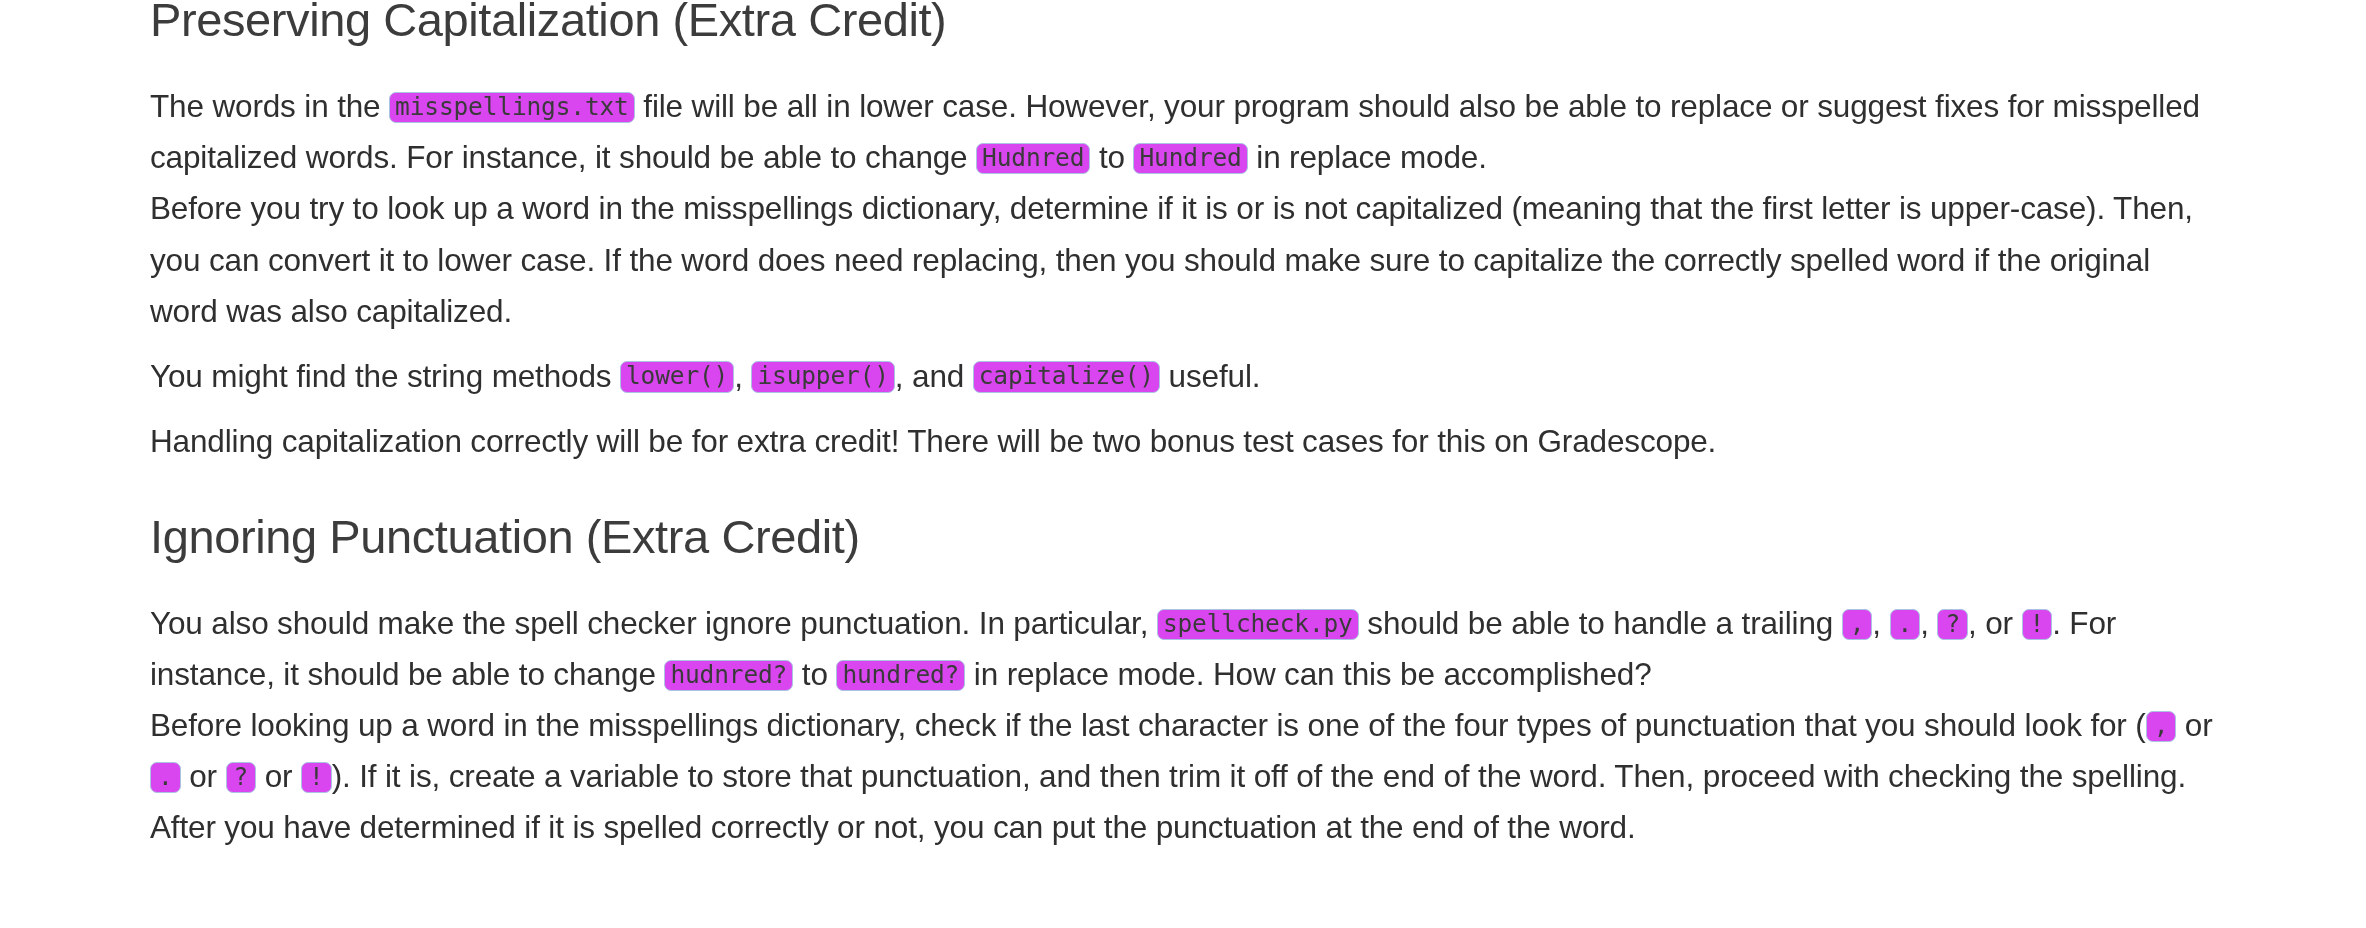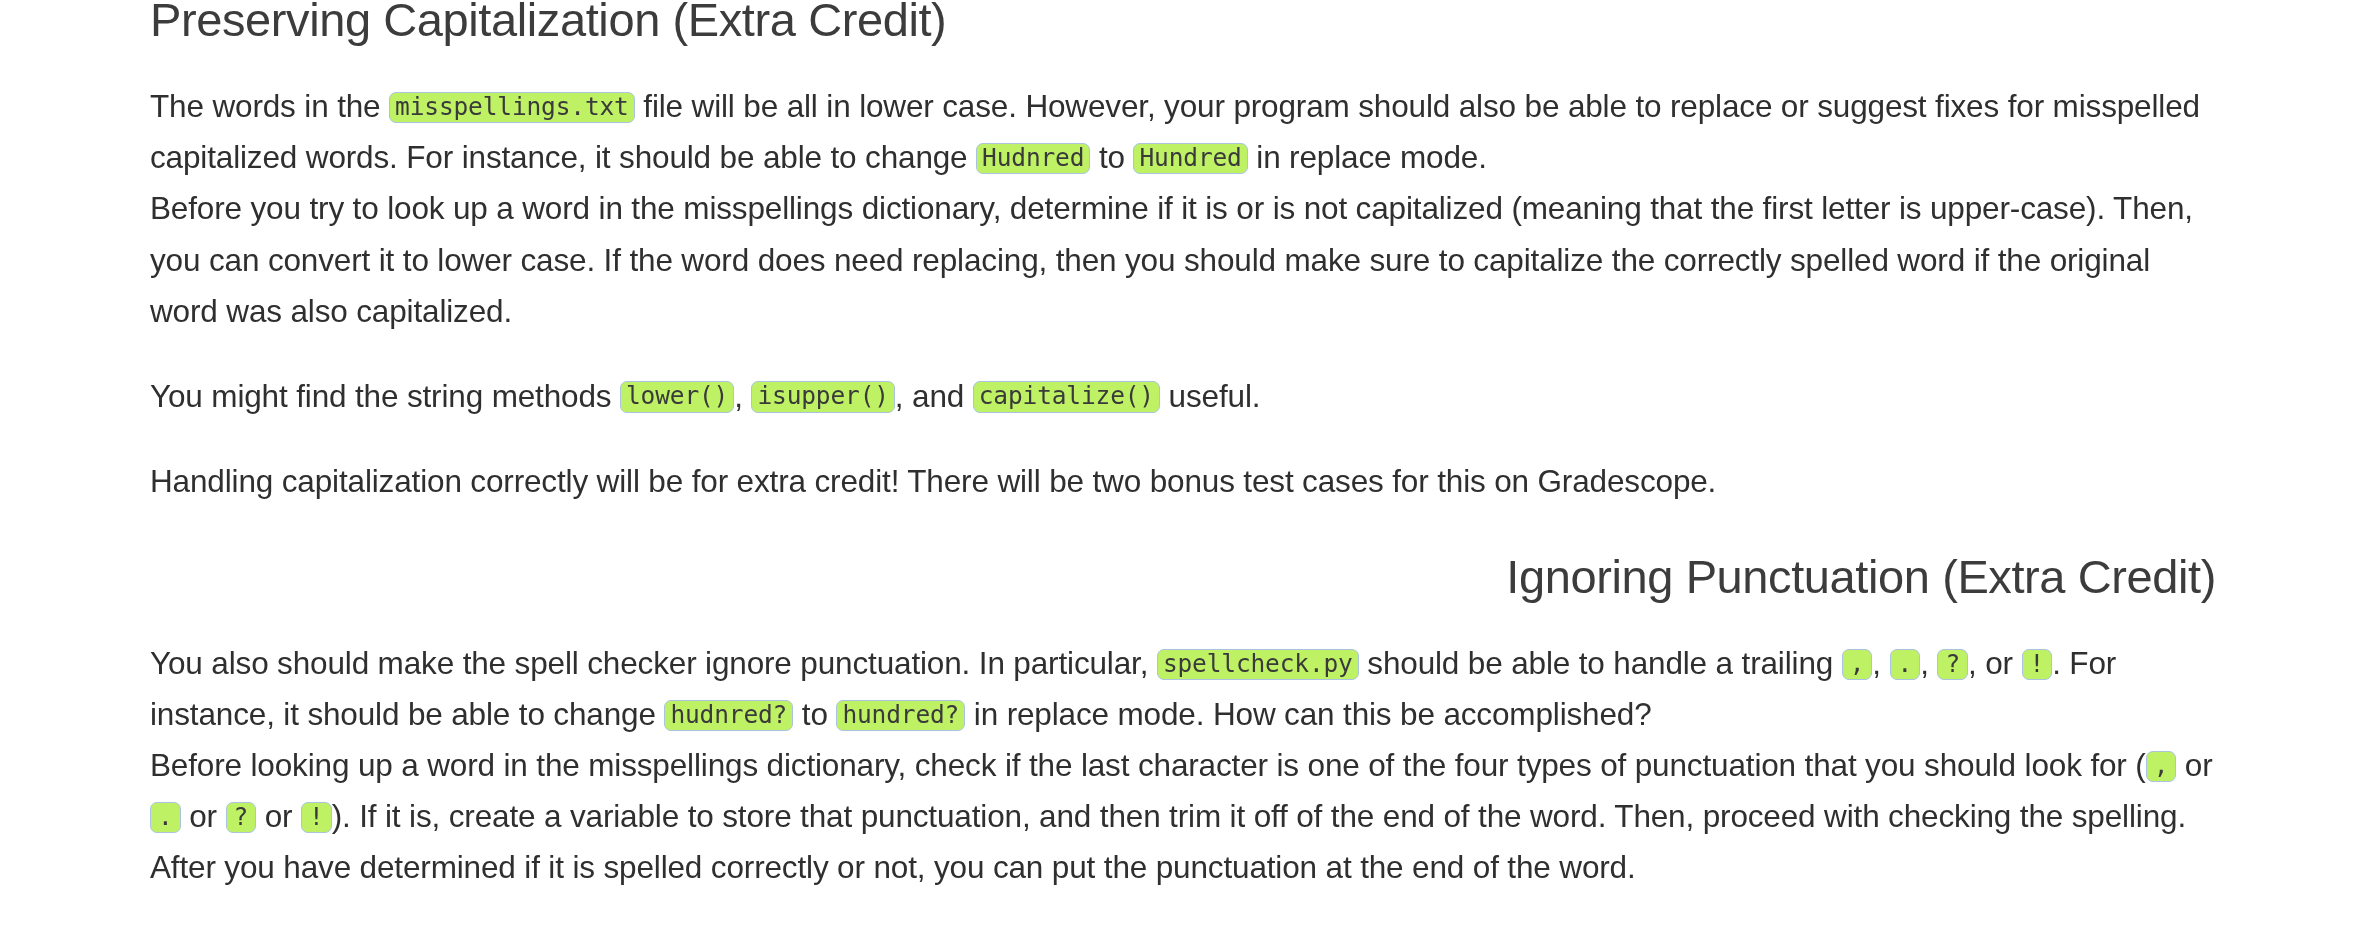"misspellings.txt" code.badge { background: #bef264 -> #d946ef }
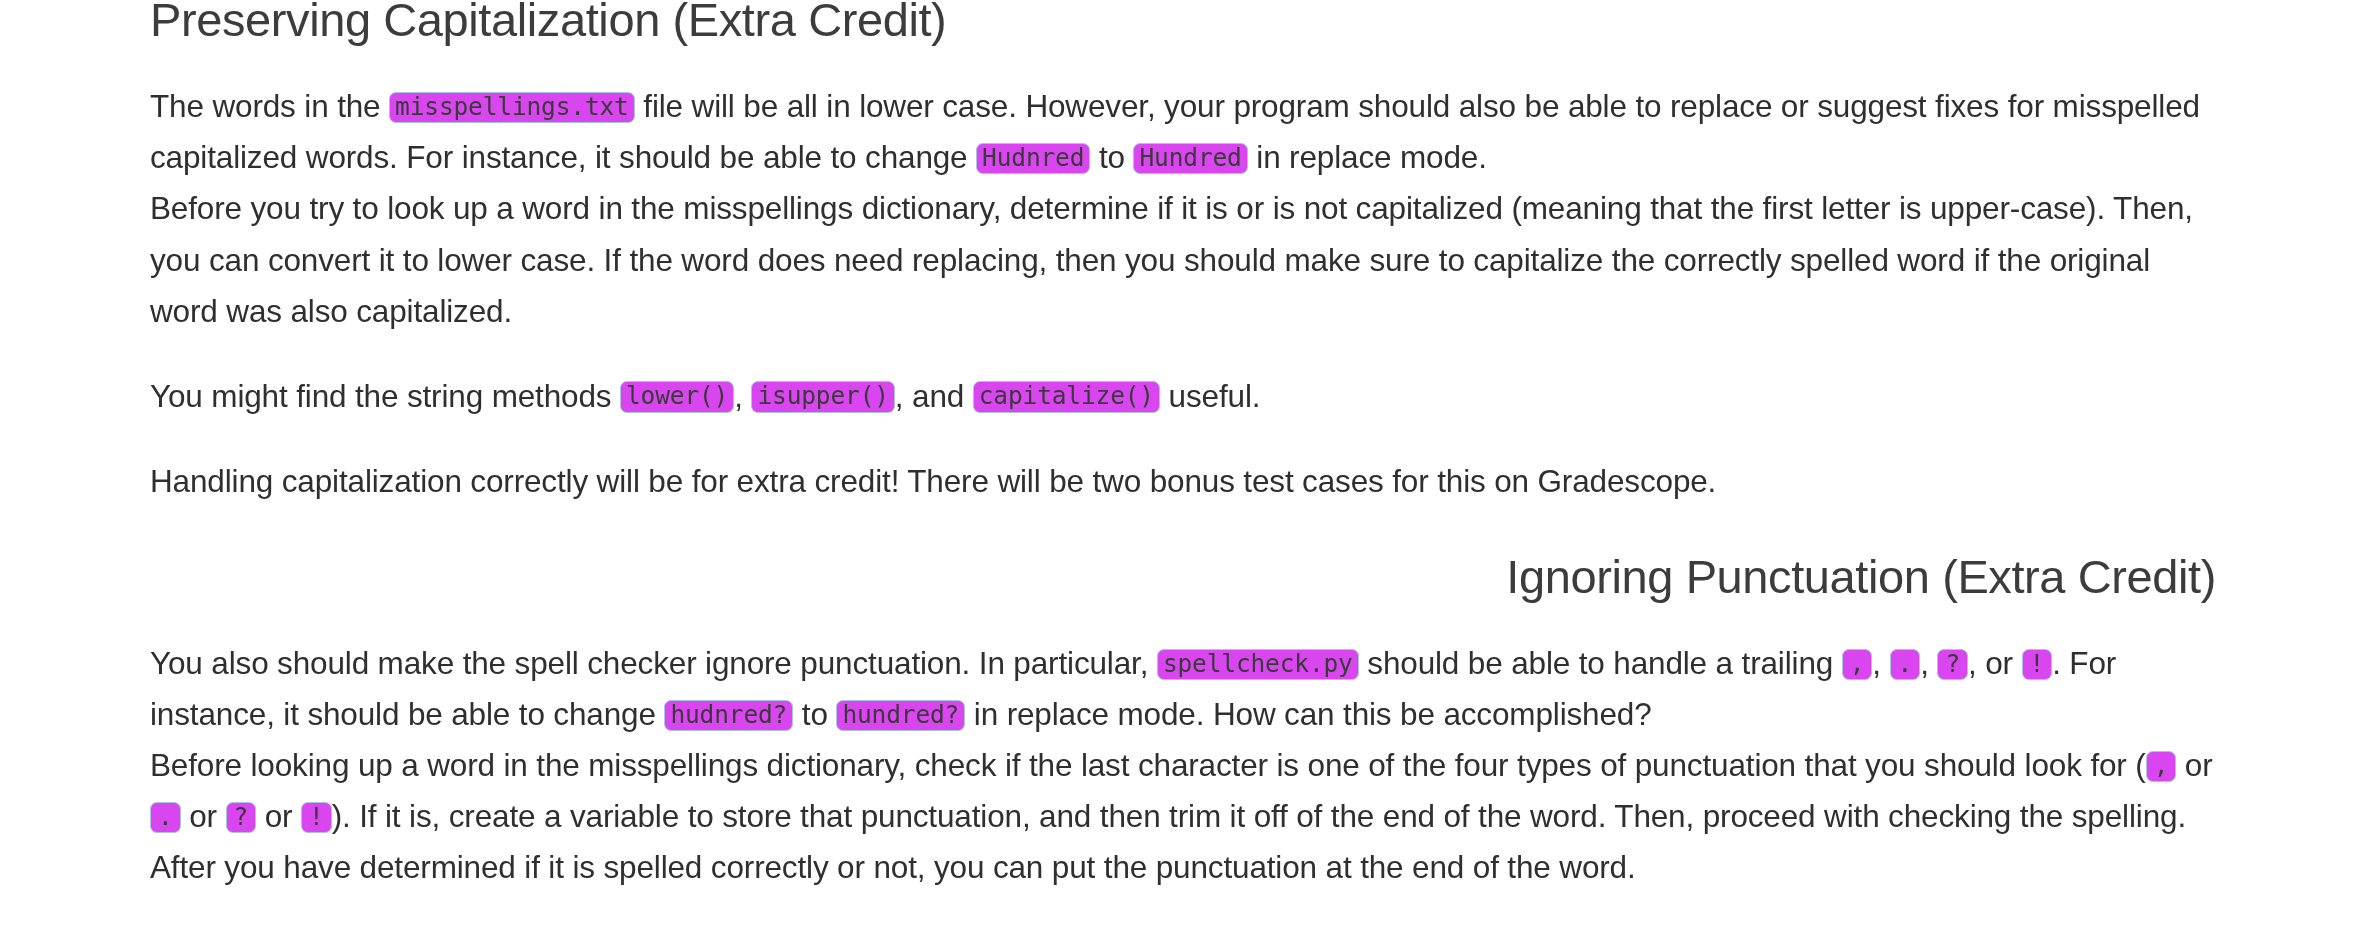"You might find the string" p.p-spaced2 { margin-top: 34px -> 14px }
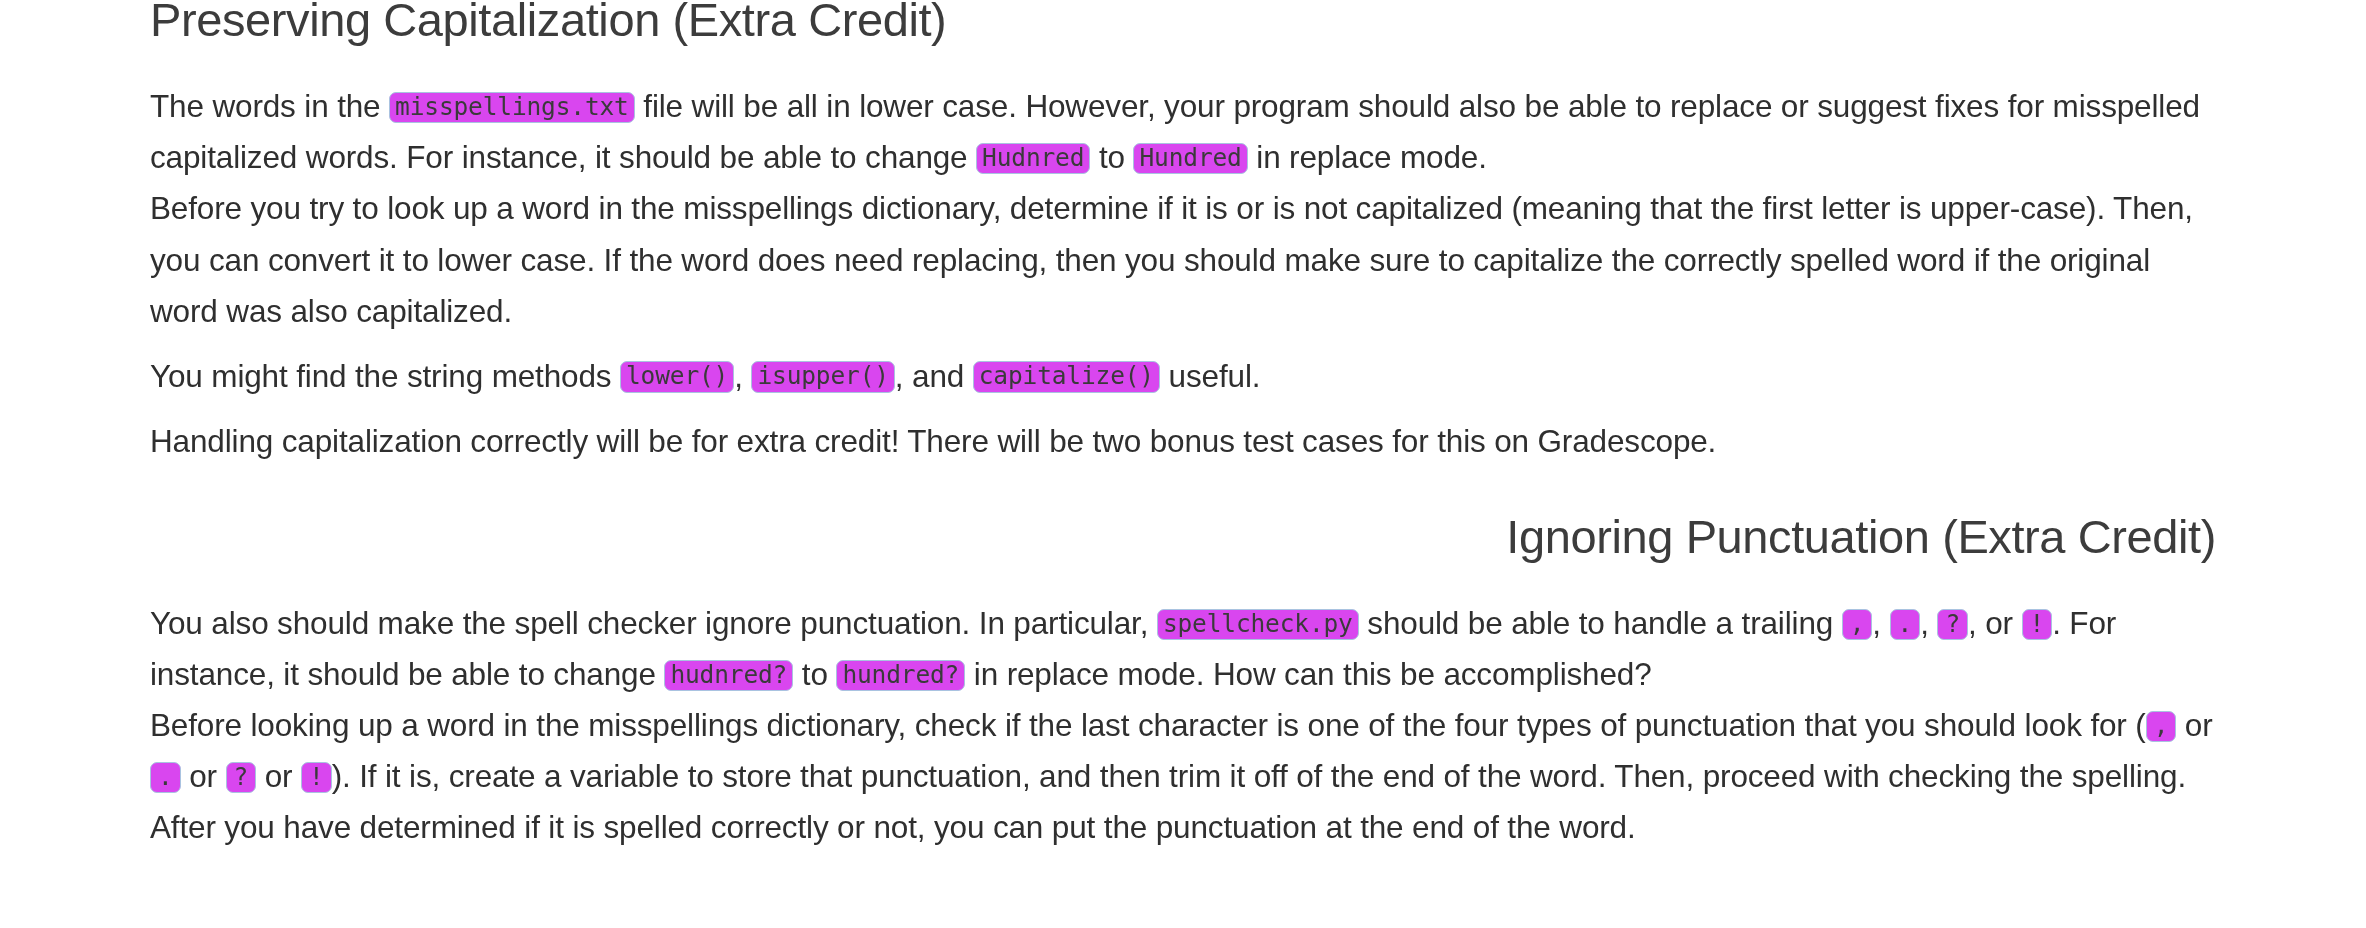"Ignoring Punctuation (Extra Credit)" h2.title-mid { text-align: right -> none }
